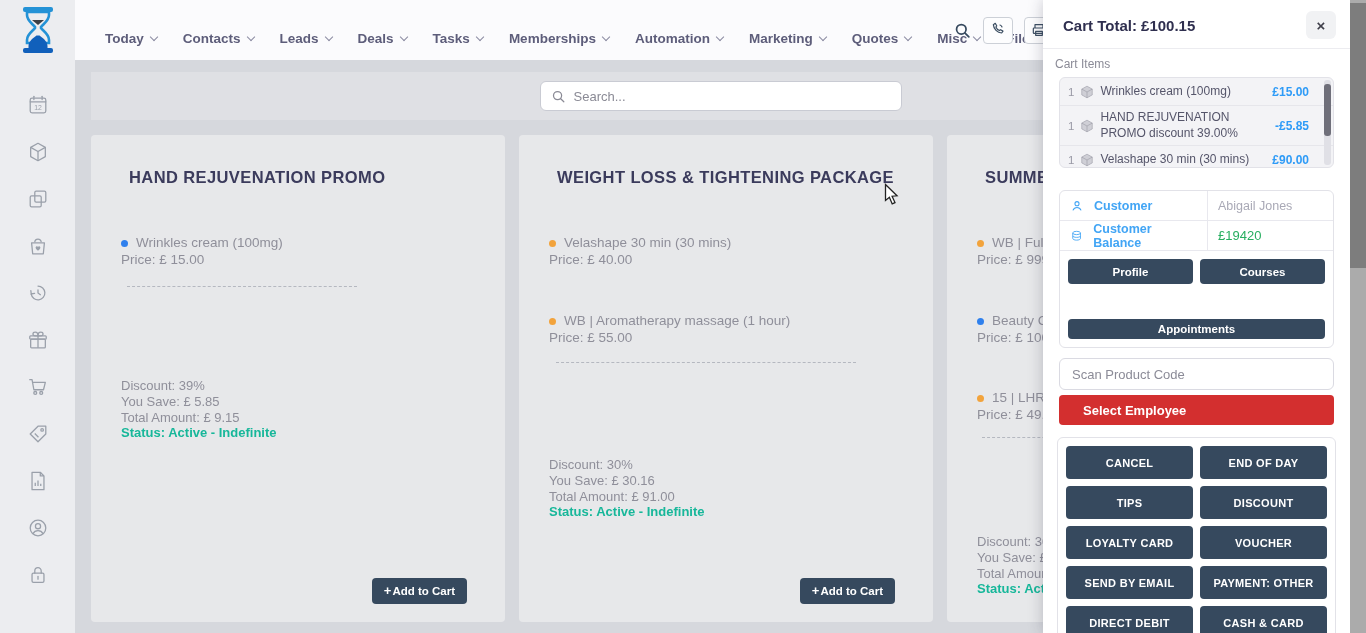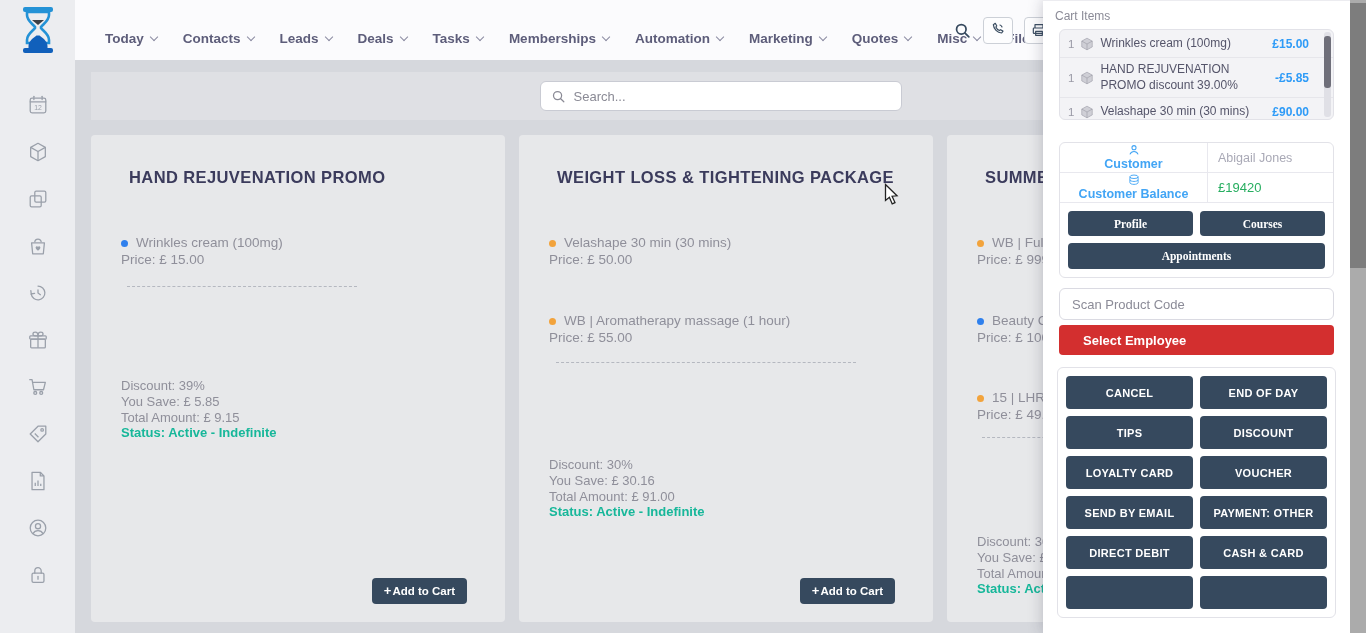"Cart Total: £100.15" div.cart-header { html: none -> <div> <span>Cart Total: £100.15</span> <button>×</button> </div> }
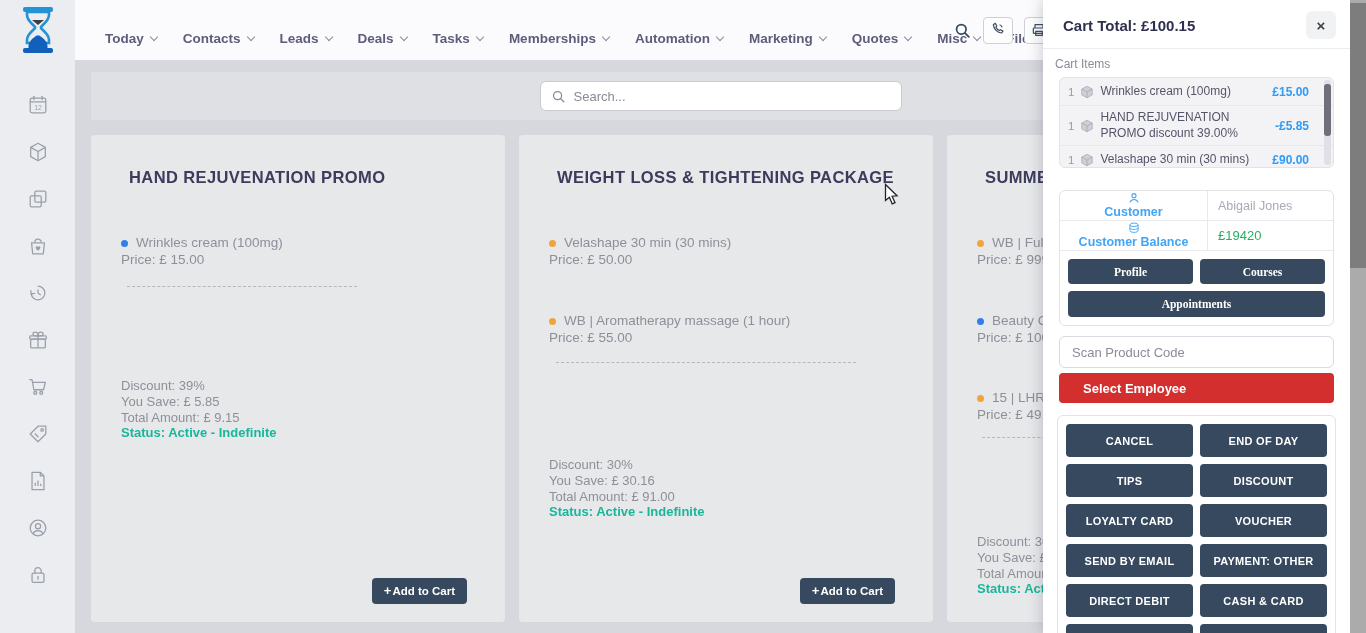"Customer" .cust-left { flex-direction: column -> none; gap: none -> 10px }
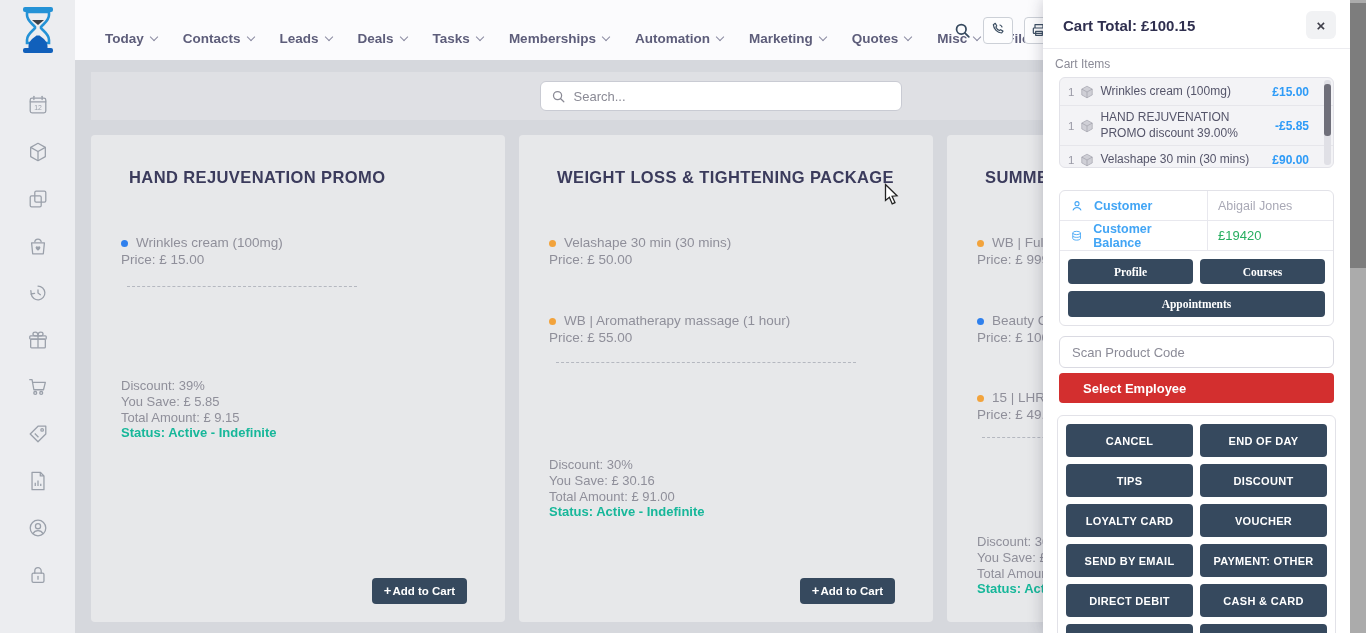"Price: £ 50.00" div.pkg-price { text: 50.00 -> 40.00 }
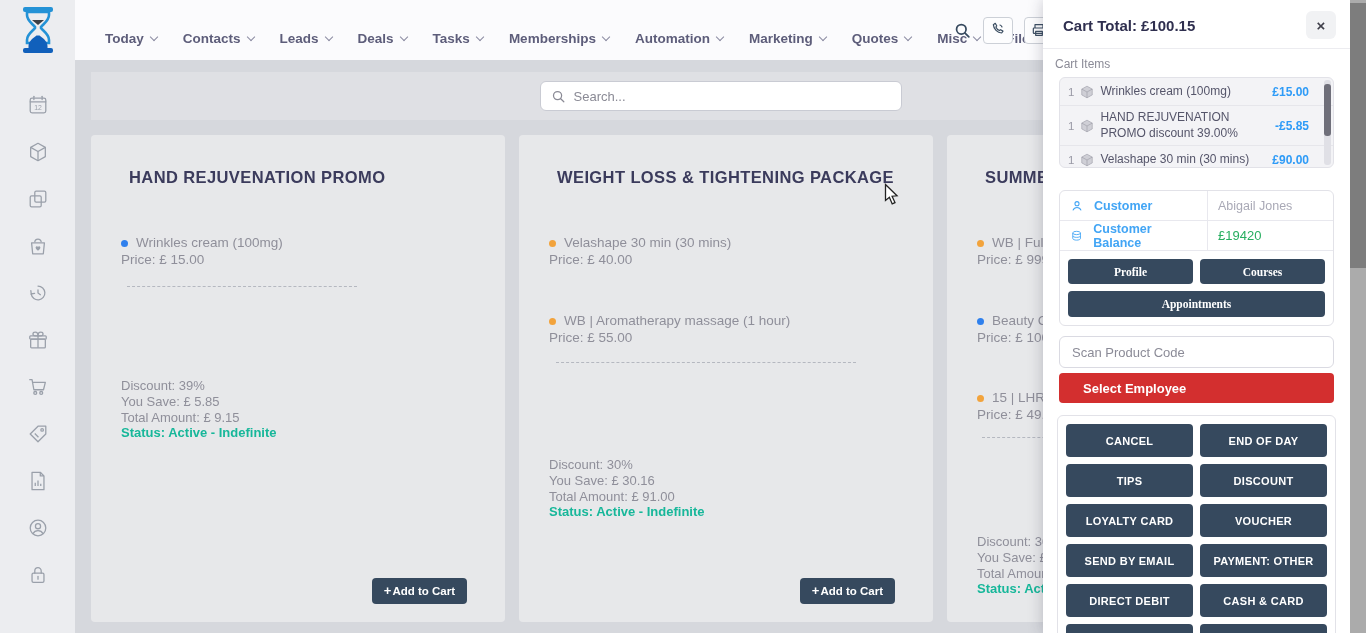"Profile" .btn-navy { font-family: Liberation Serif, serif -> Liberation Sans, sans-serif }
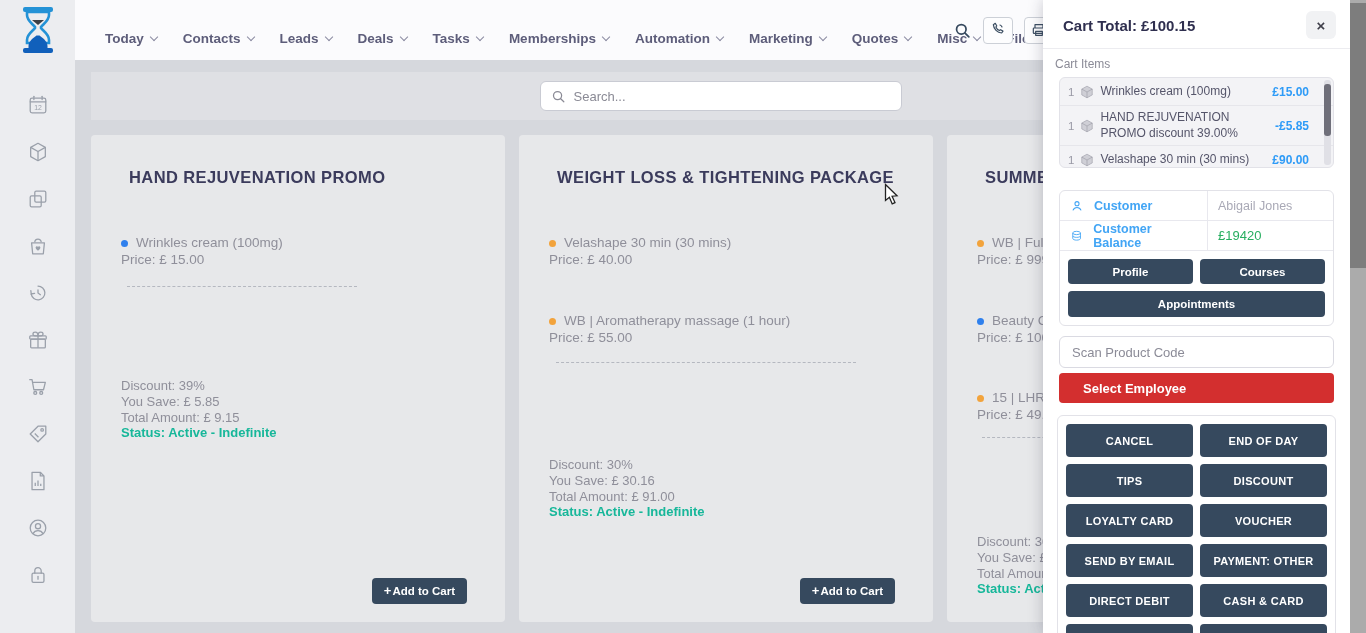"Appointments" .btn-appt { height: 26px -> 20px; margin-top: none -> 28px }
